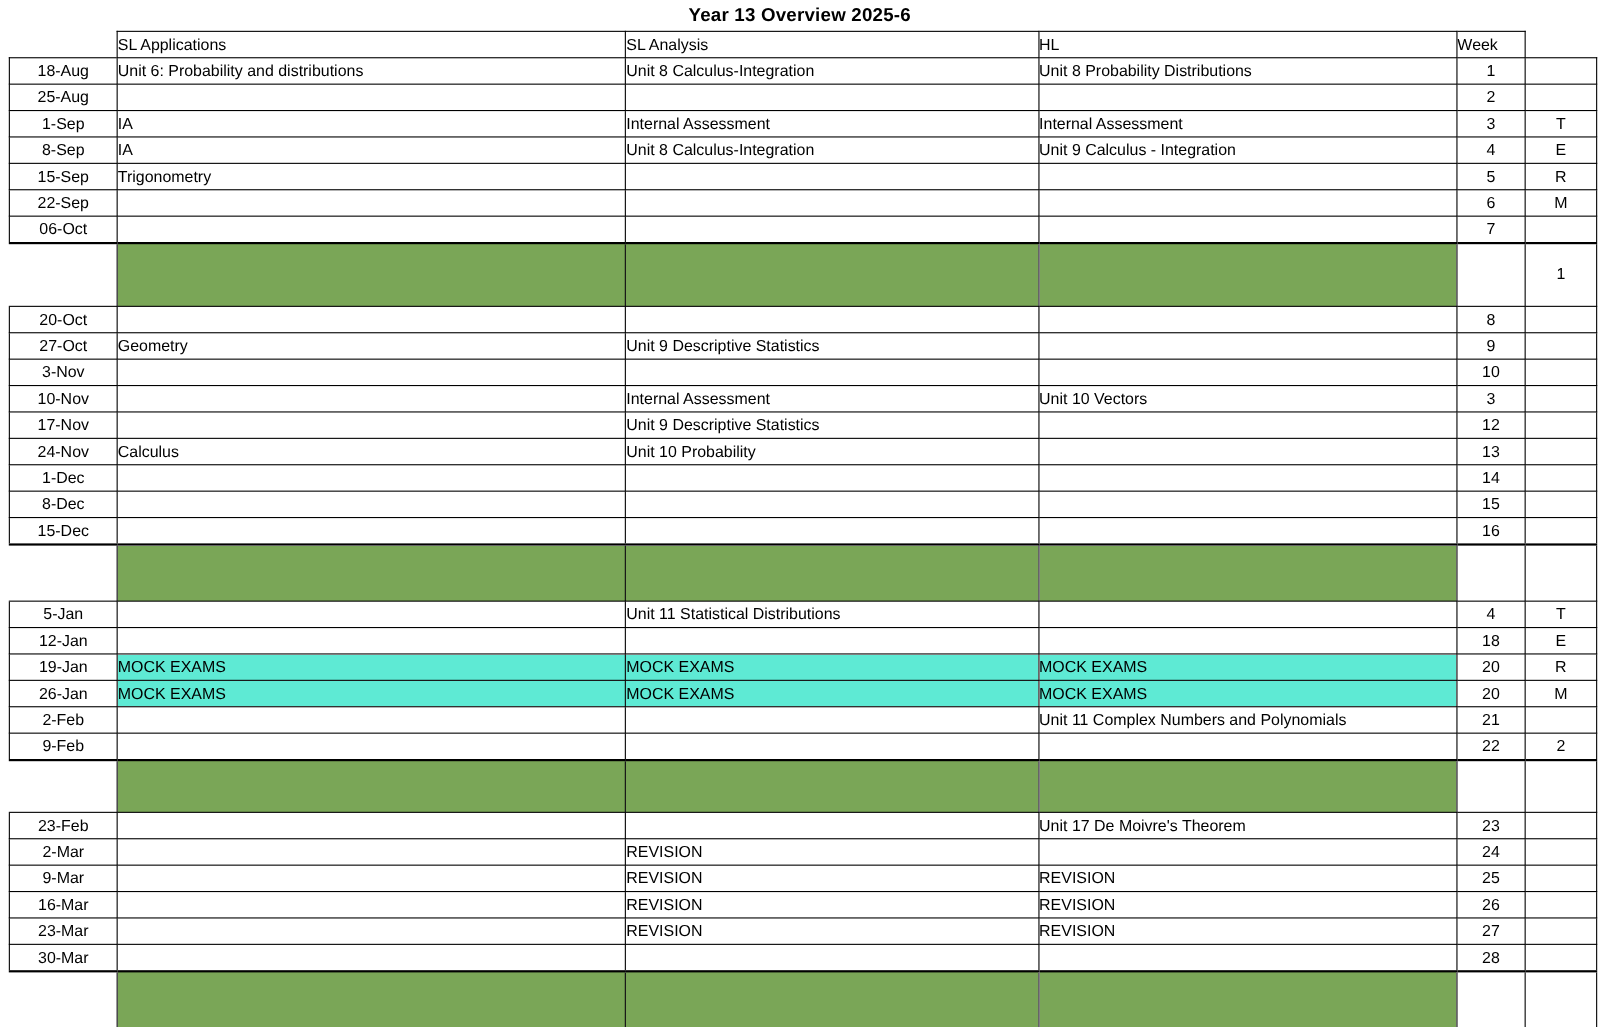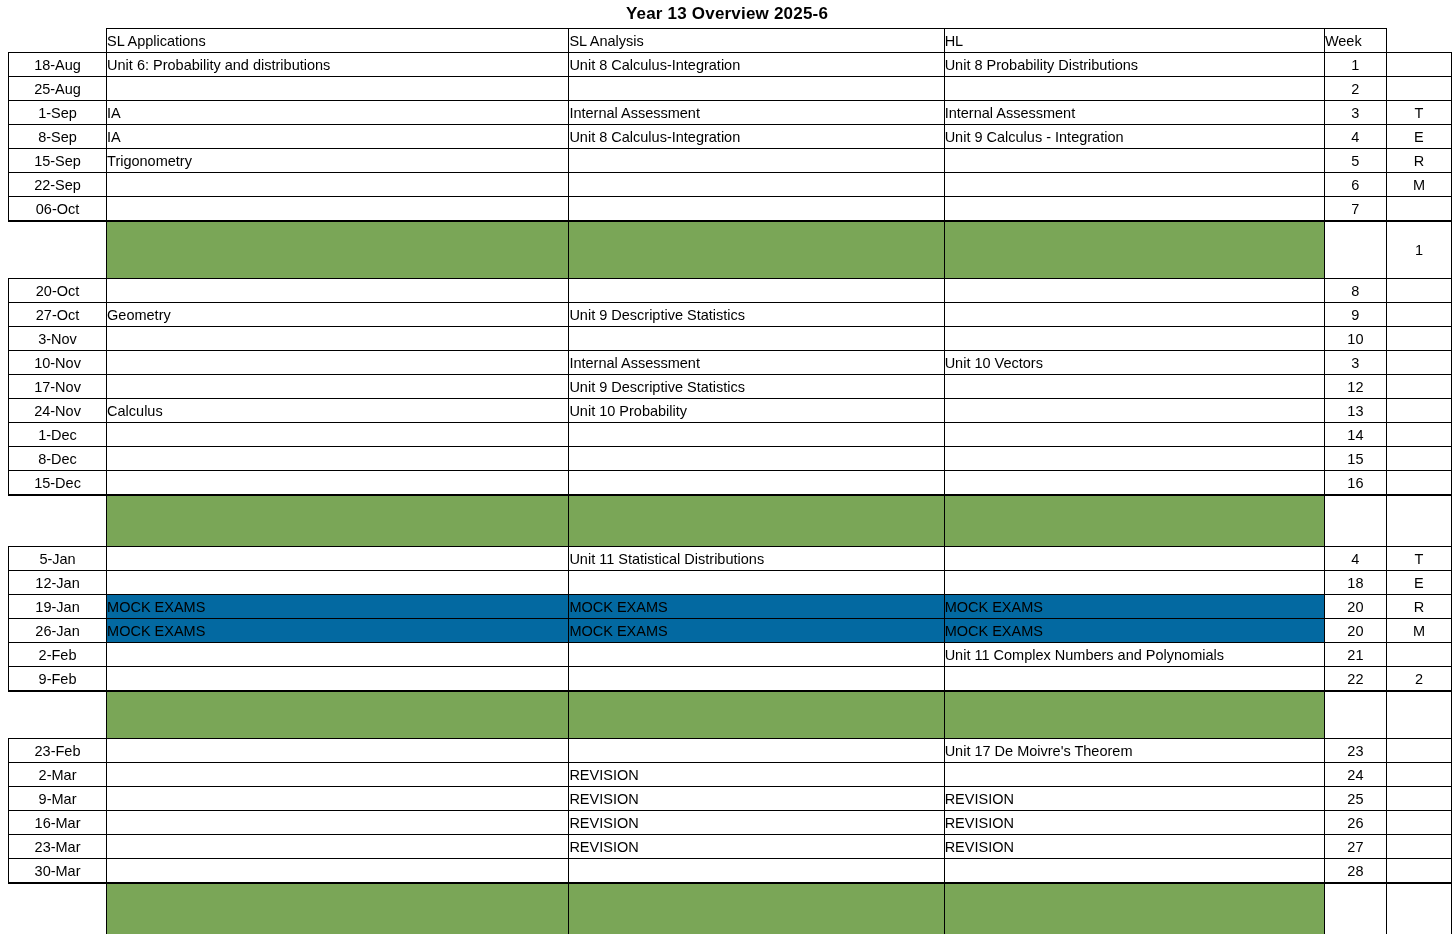"MOCK EXAMS" .mock { background: #0369a1 -> #5eead4 }
